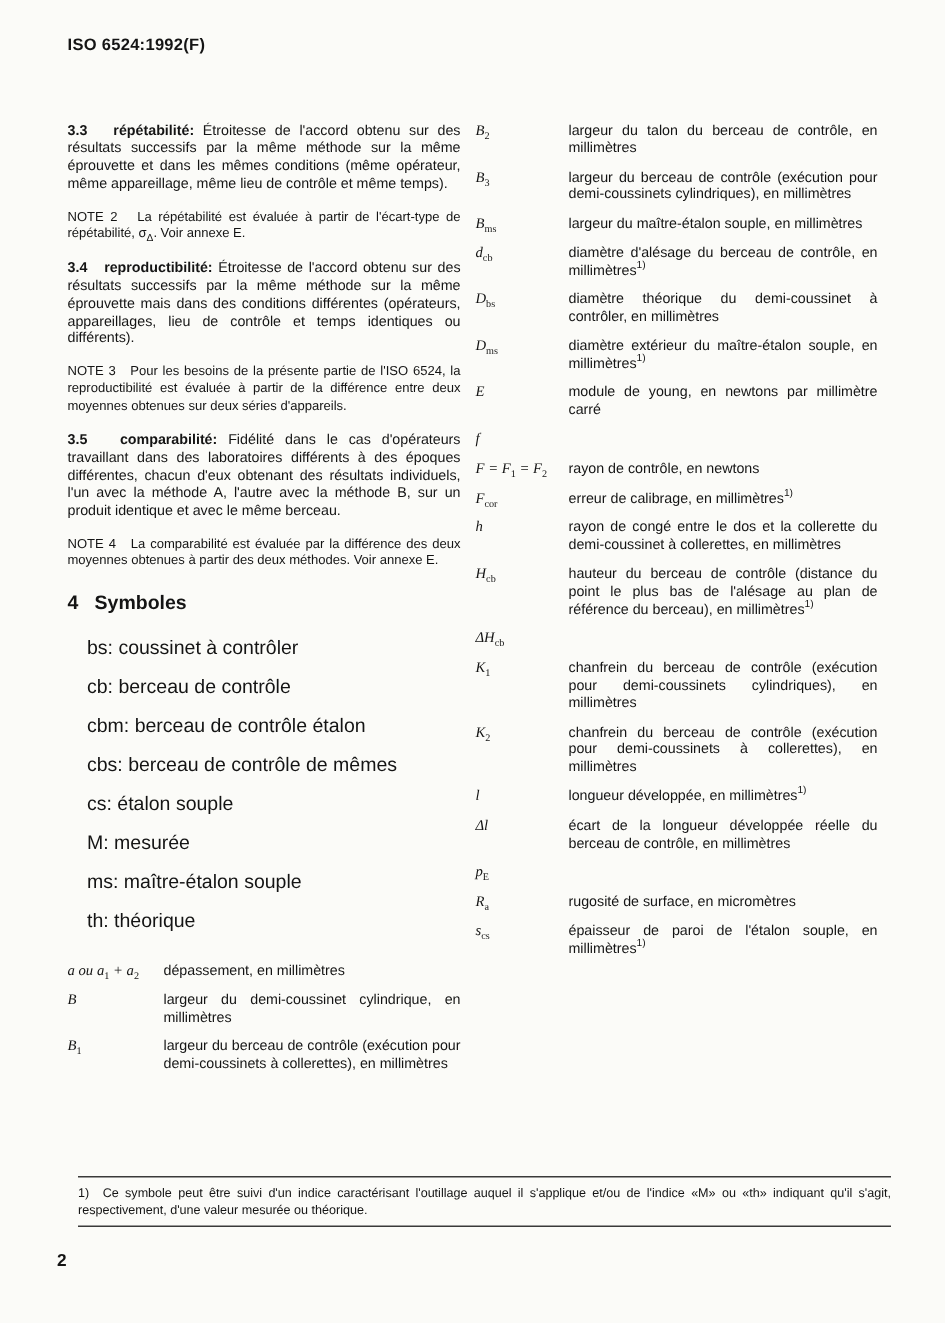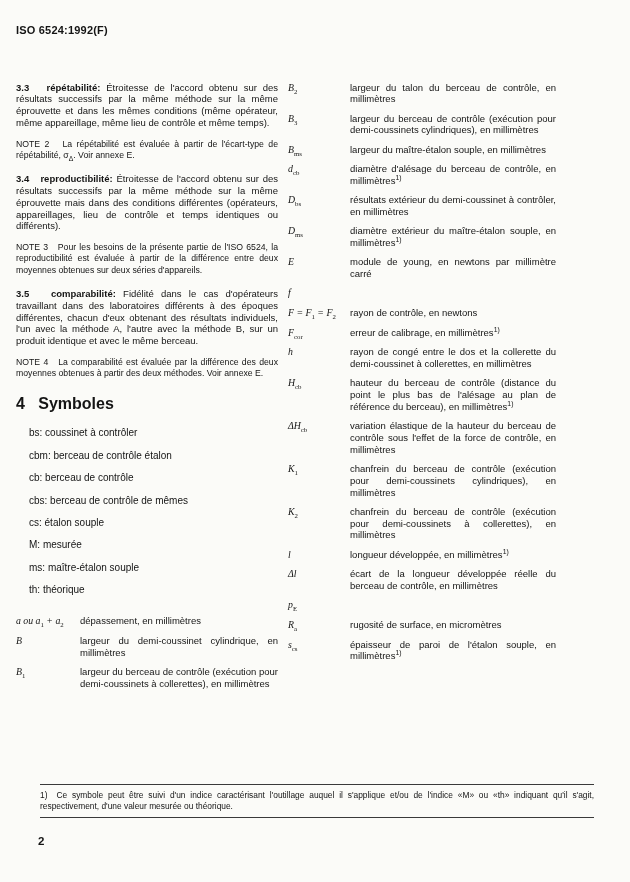"ISO 6524:1992(F)" .page { padding: 24px 36px 0 16px -> 24px 36px 0 45px }
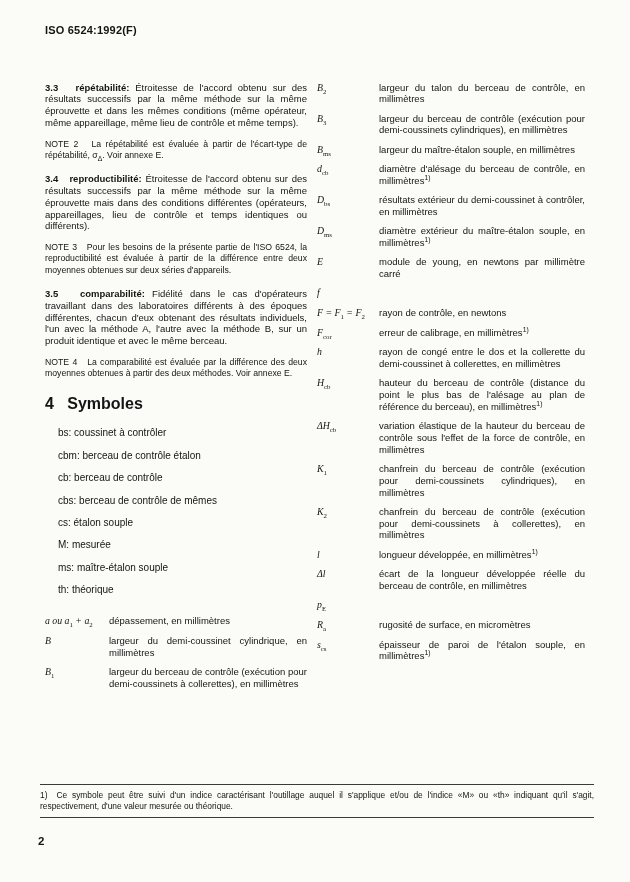"résultats extérieur du demi-coussinet à" span.desc { text: résultats extérieur -> diamètre théorique }
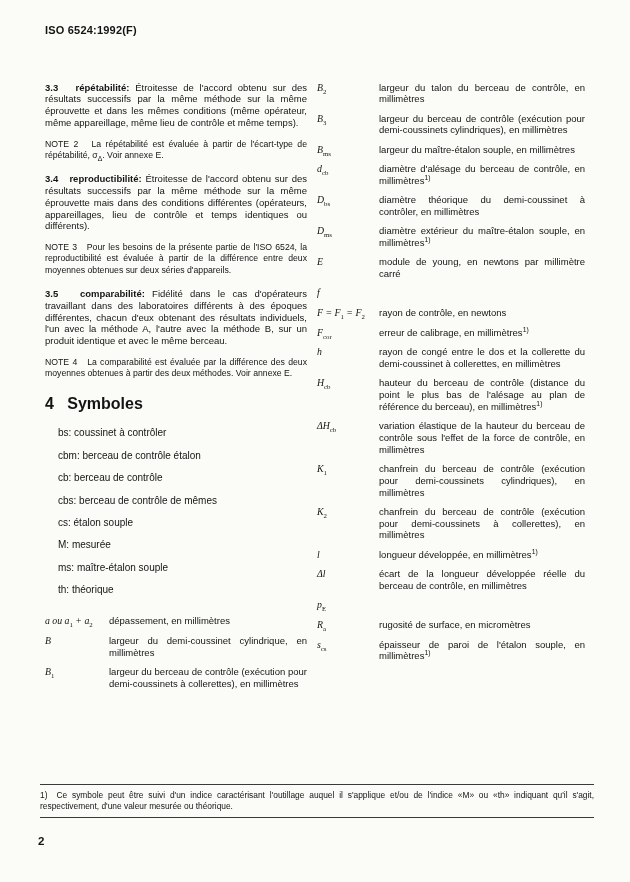"4 Symboles" .h4 { font-size: 16px -> 13px }
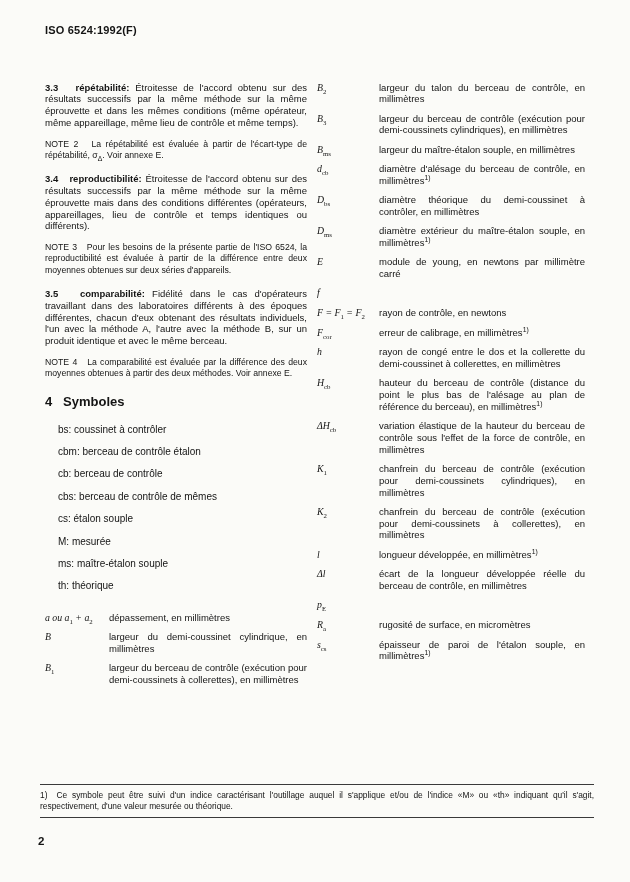"bs: coussinet à contrôler" .indices { font-size: 10px -> 13px }
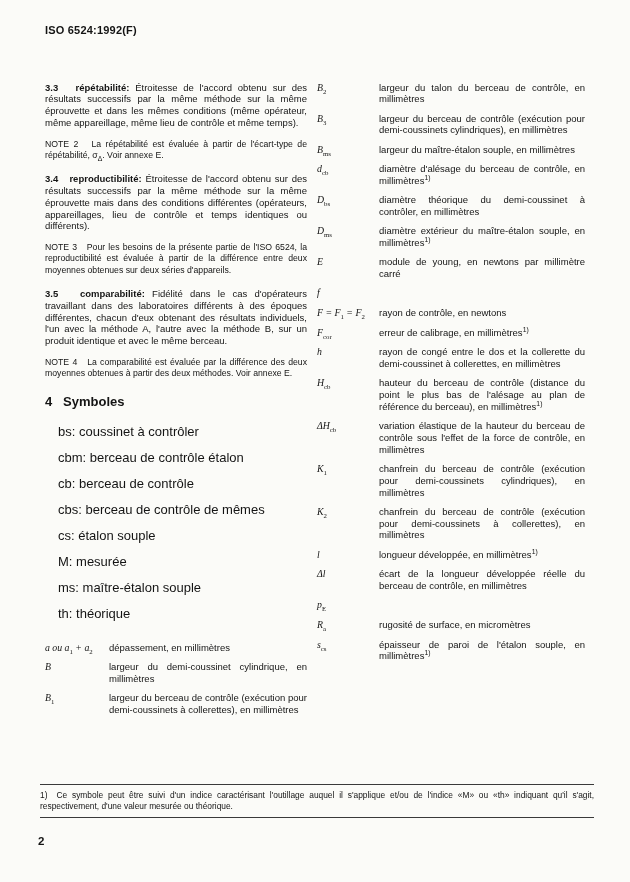"variation élastique de la hauteur" span.desc { html: <span>variation élastique de la hauteur du berceau de contrôle sous l'effet de la force de contrôle, en millimètres</span> -> none }
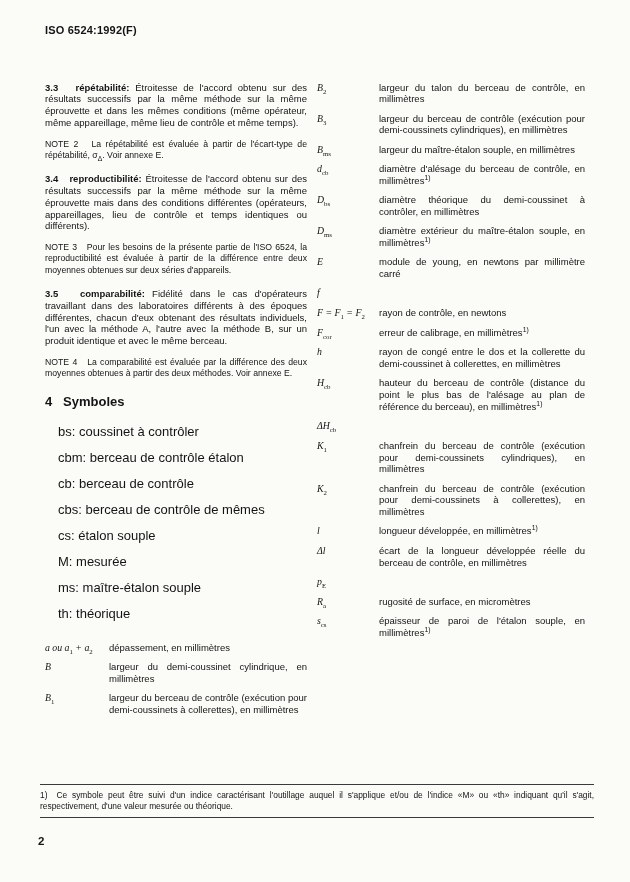"cbm: berceau de contrôle étalon" div.idx { order: before "cb: berceau de contrôle" -> after "cb: berceau de contrôle" }
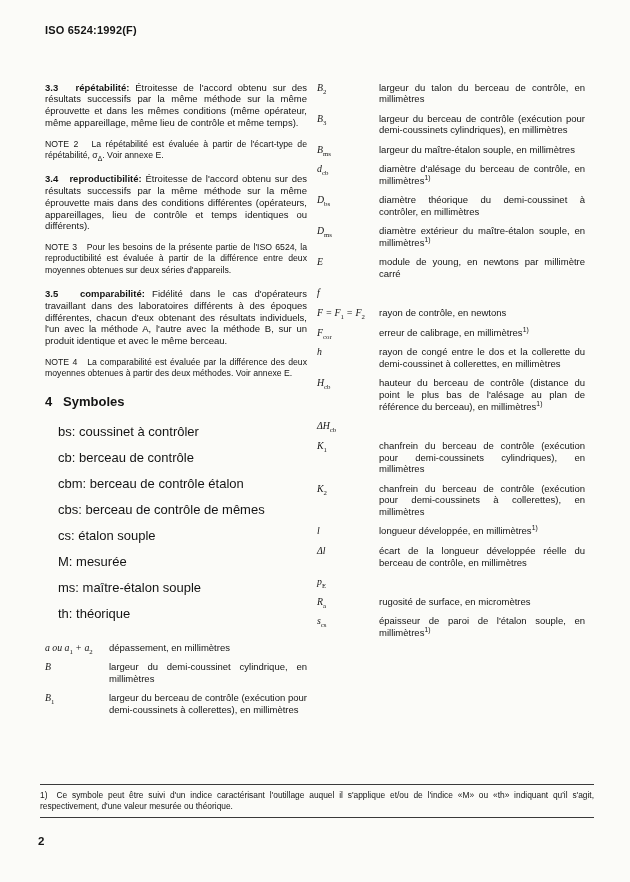"1) Ce symbole peut être" .footnote-area { left: 40px -> 52px }
